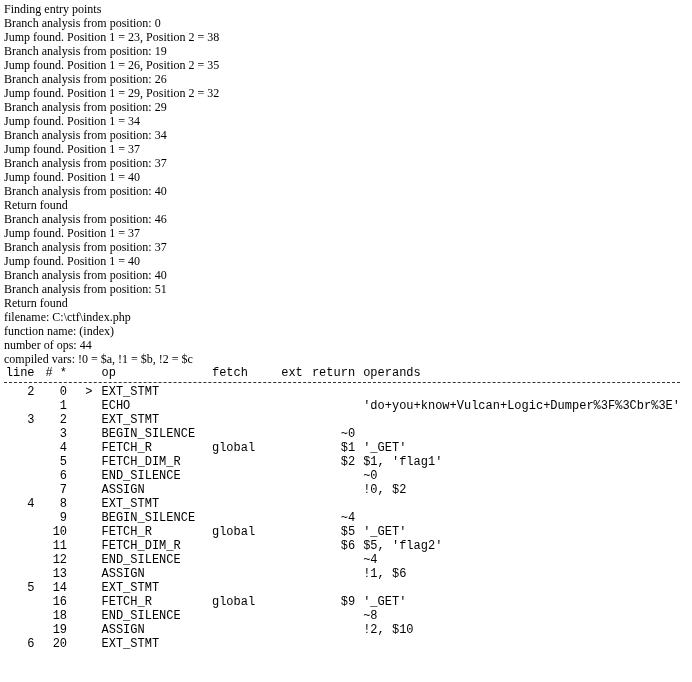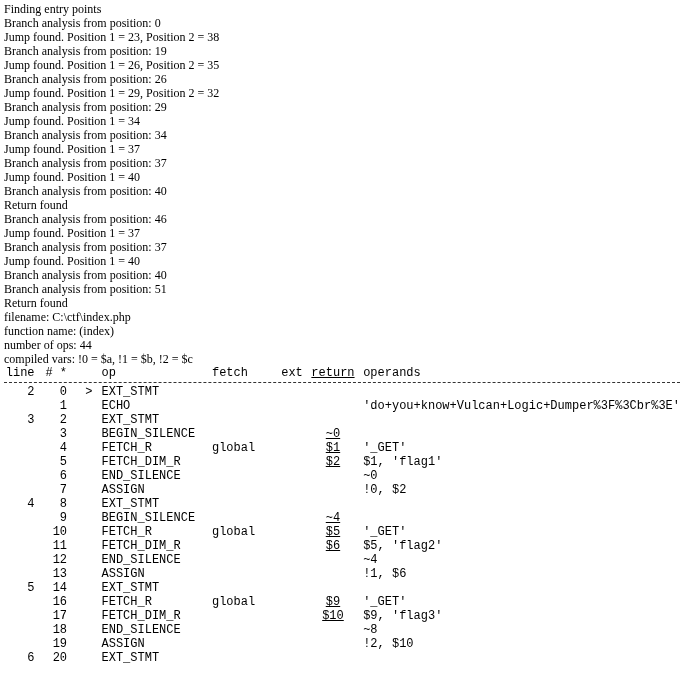"return" td.c-ret { text-align: center -> right; text-decoration: underline -> none }
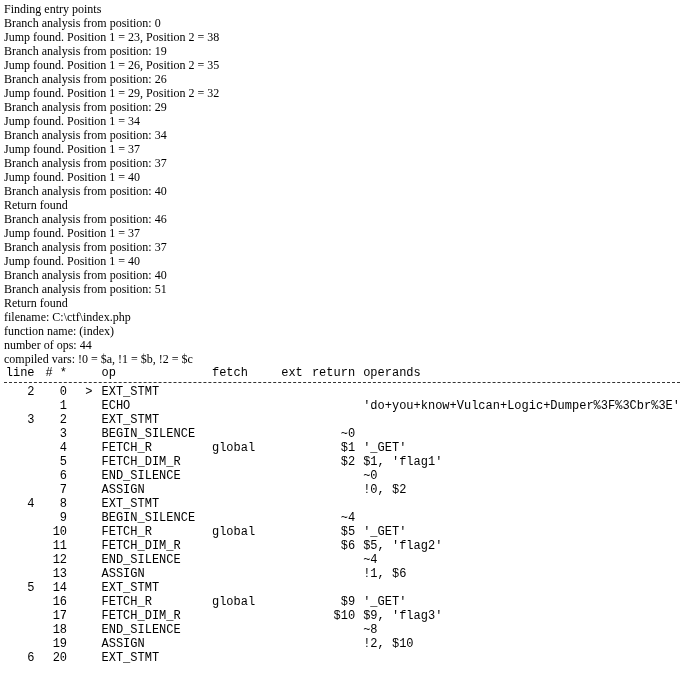"17" tr { html: <tr> <td></td> <td>17</td> <td></td> <td></td> <td>FETCH_DIM_R</td> <td></td> <td></td> <td>$10</td> <td>$9, 'flag3'</td> </tr> -> none }
